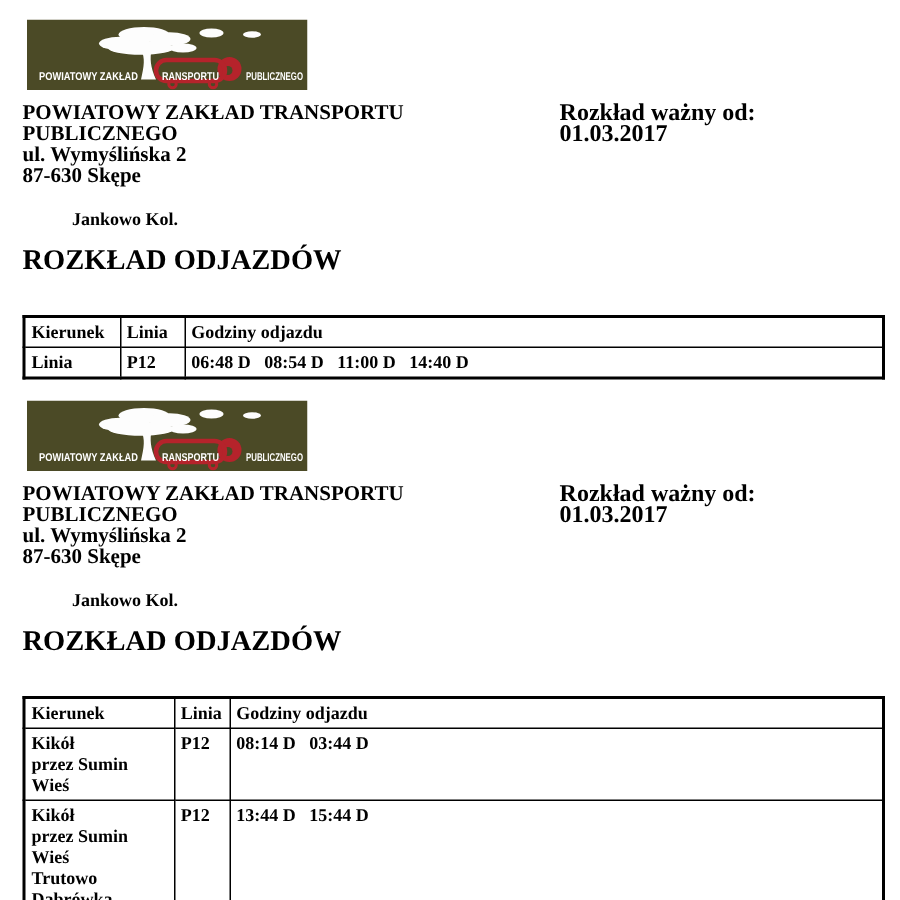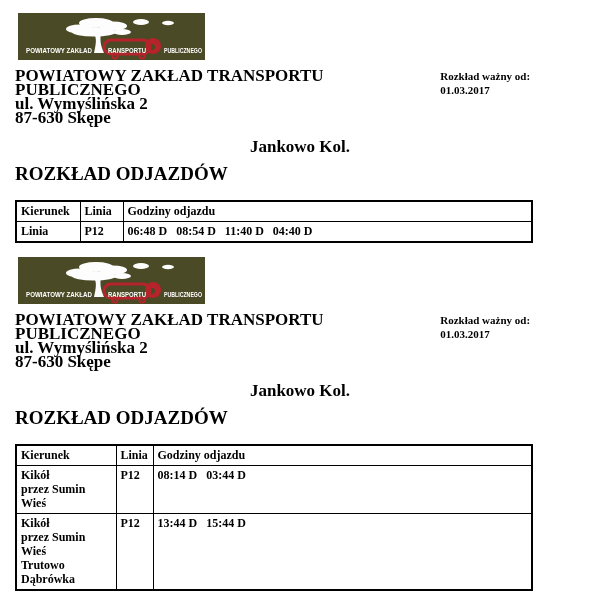"POWIATOWY ZAKŁAD TRANSPORTU PUBLICZNEGO" .company-block { font-size: 17px -> 14px }
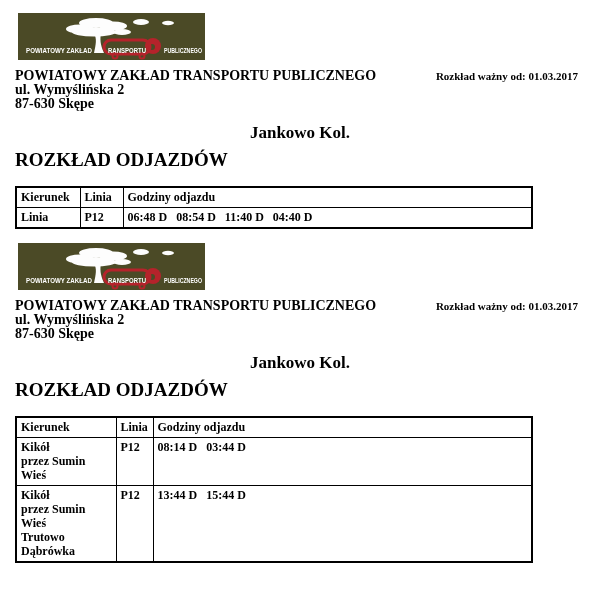"Rozkład ważny od: 01.03.2017" .valid-from { font-size: 11px -> 16px }
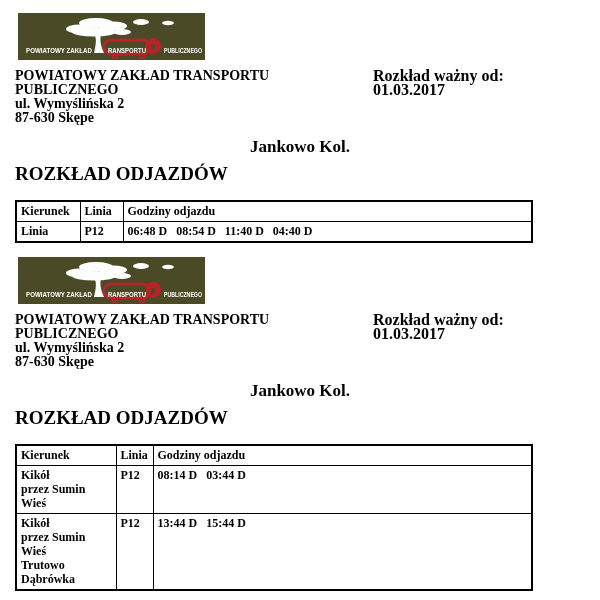"Jankowo Kol." .stop-name { font-size: 17px -> 12px; padding-left: none -> 48px; text-align: center -> none }
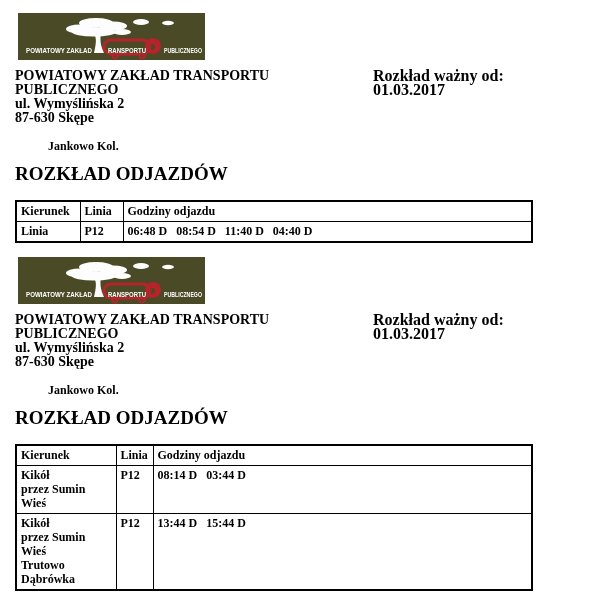"Kierunek" table.timetable { margin: 18px 0 0 15px -> 28px 0 0 15px; width: 518px -> 575px }
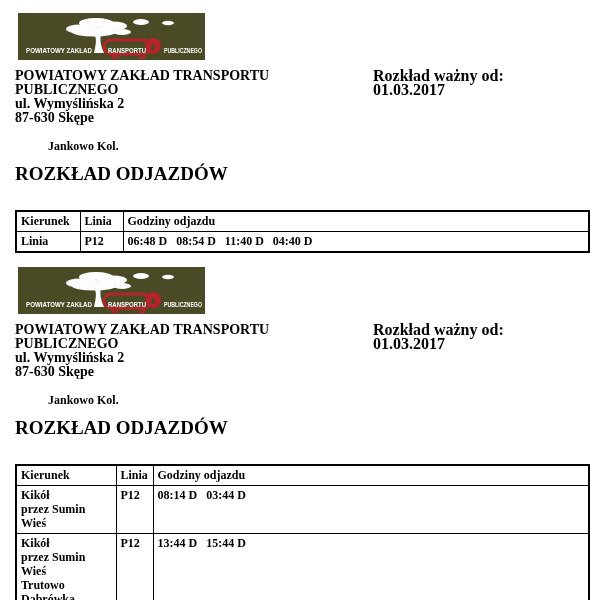"06:48 D 08:54 D 11:40" td.pre { text: 11:40 D   04:40 -> 11:00 D   14:40 }
